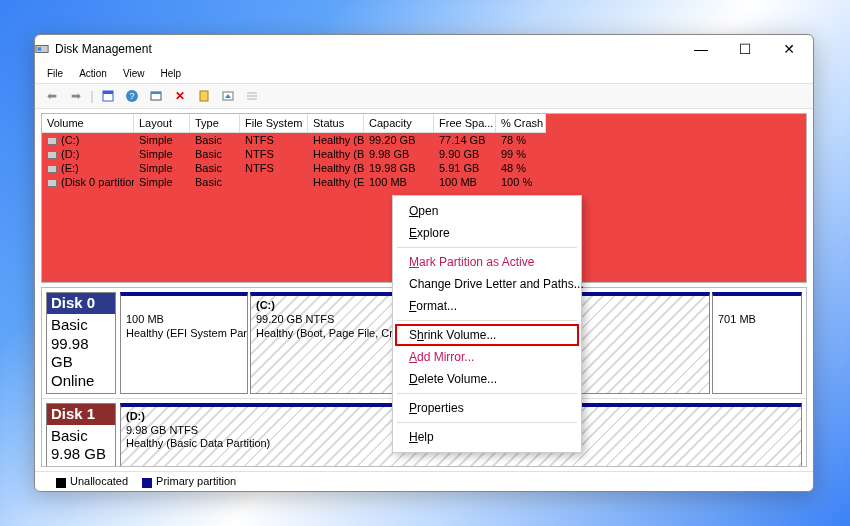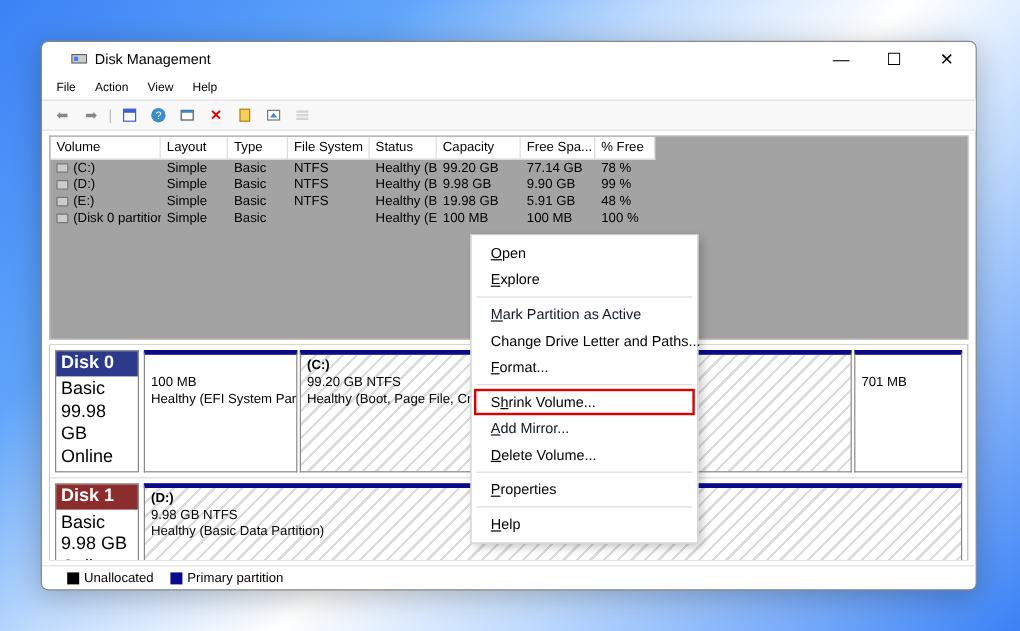"Disk Management" .titlebar { padding: 0 2px 0 24px -> 0 2px 0 0 }
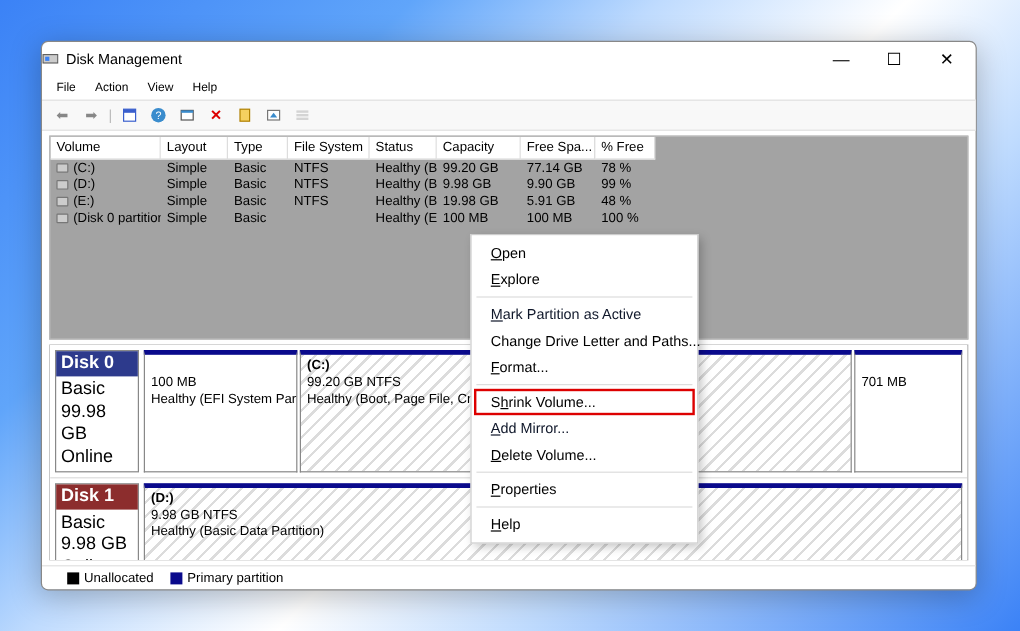"Volume" .table { background: #a3a3a3 -> #ef4444 }
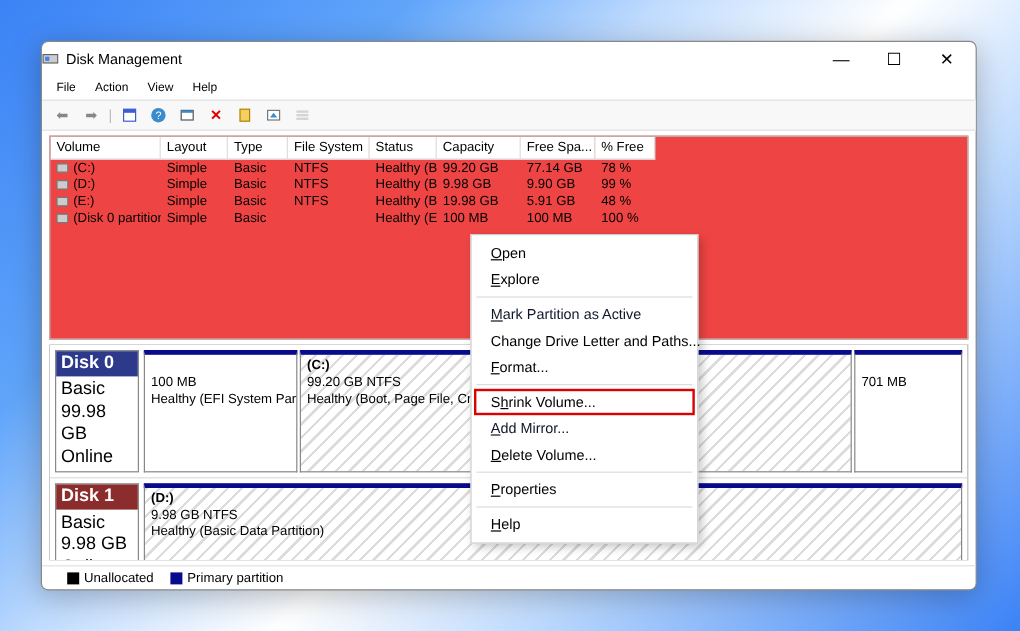"% Free" div { text: Free -> Crash }
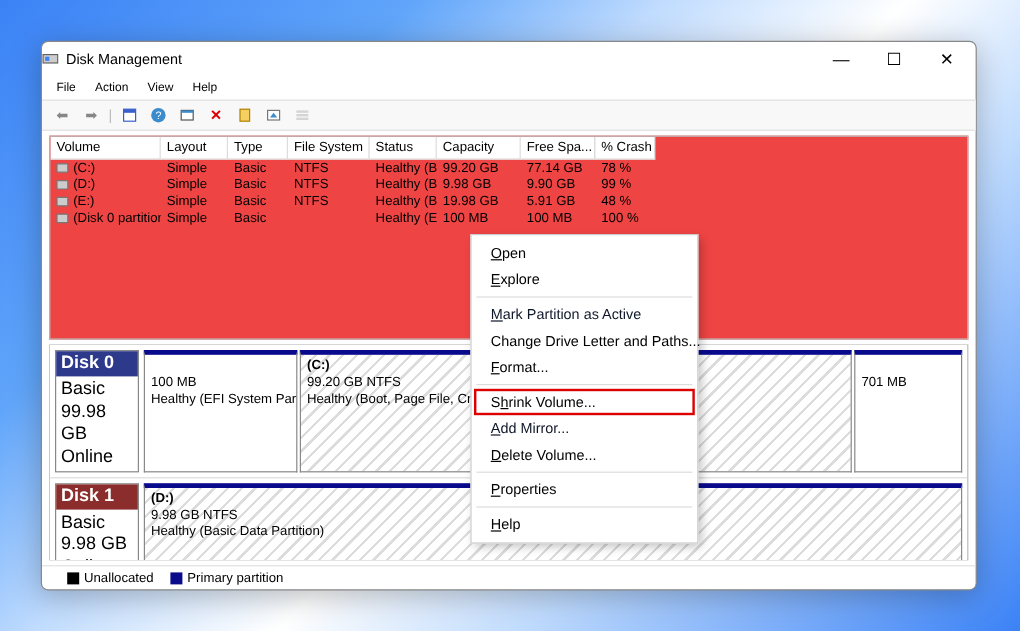"Mark Partition as Active" .ctx-menu .mi.disabled { color: #0f172a -> #be185d }
